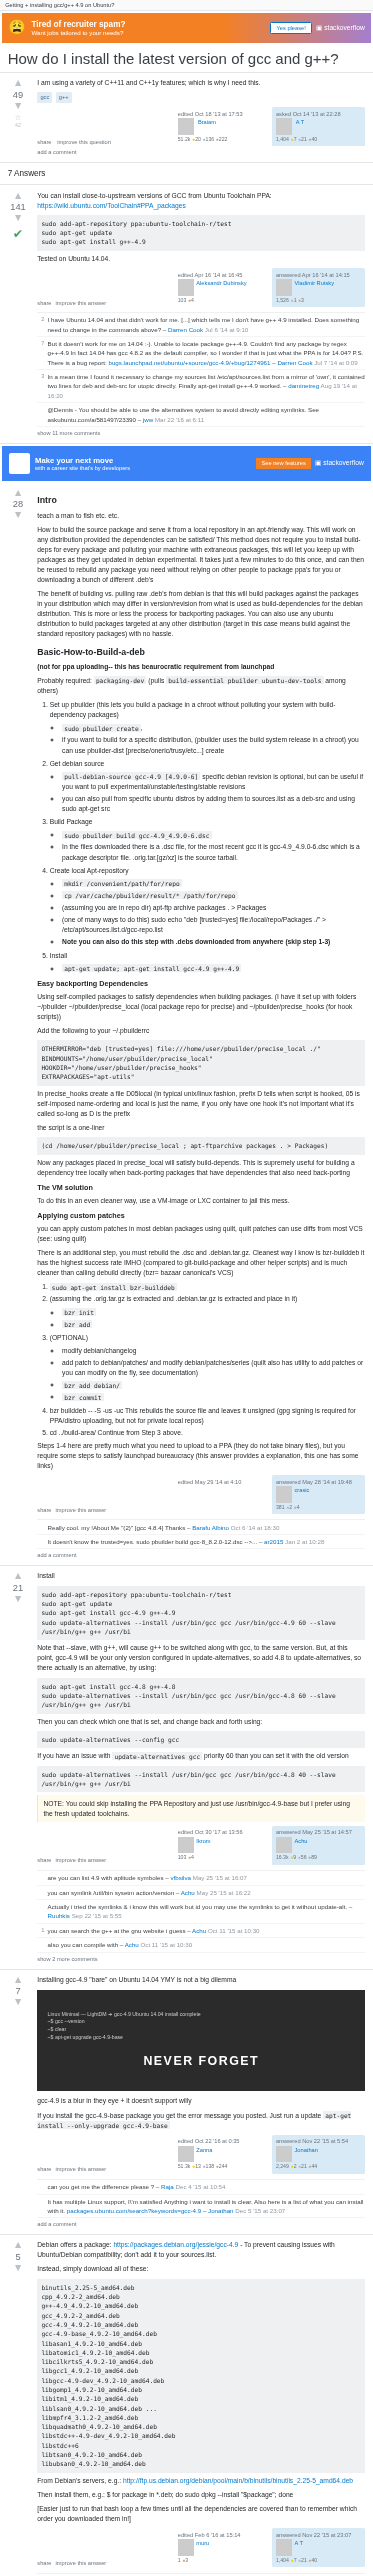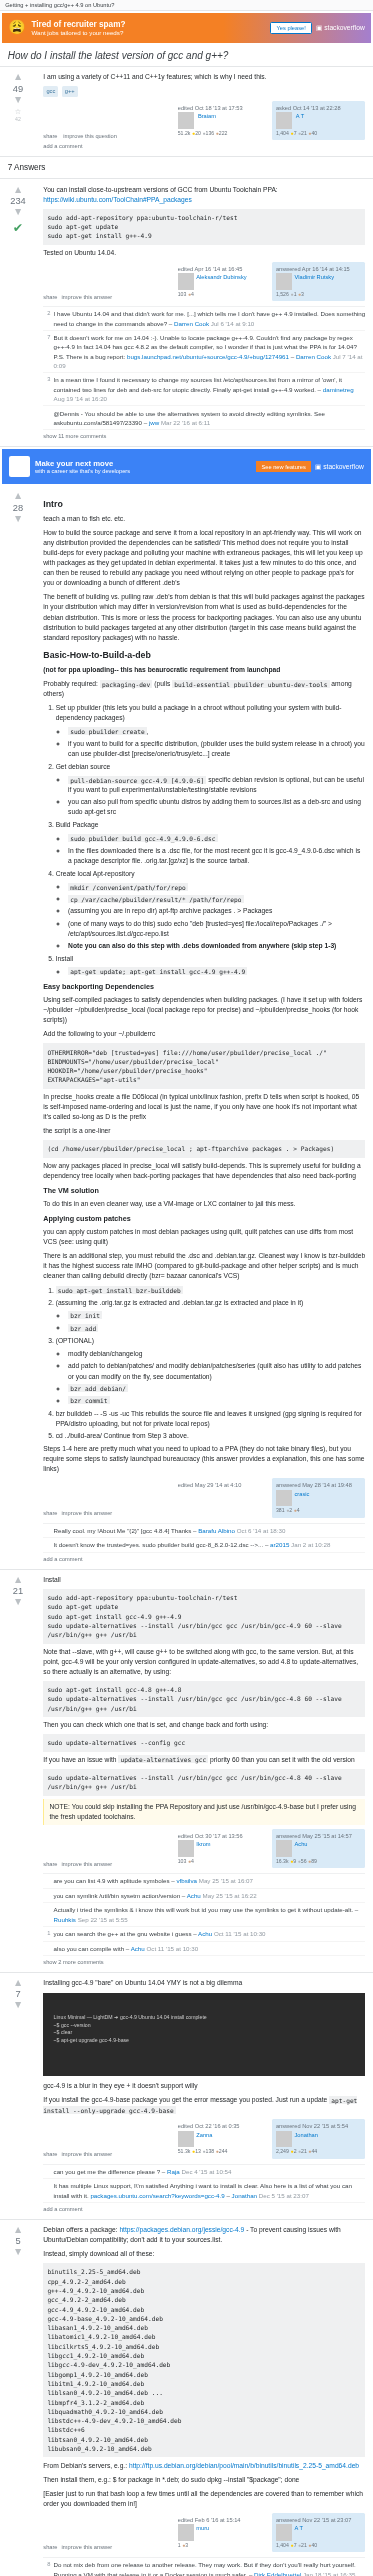"How do I install the" .question-header h1 { font-size: 10px -> 15px; font-style: italic -> none }
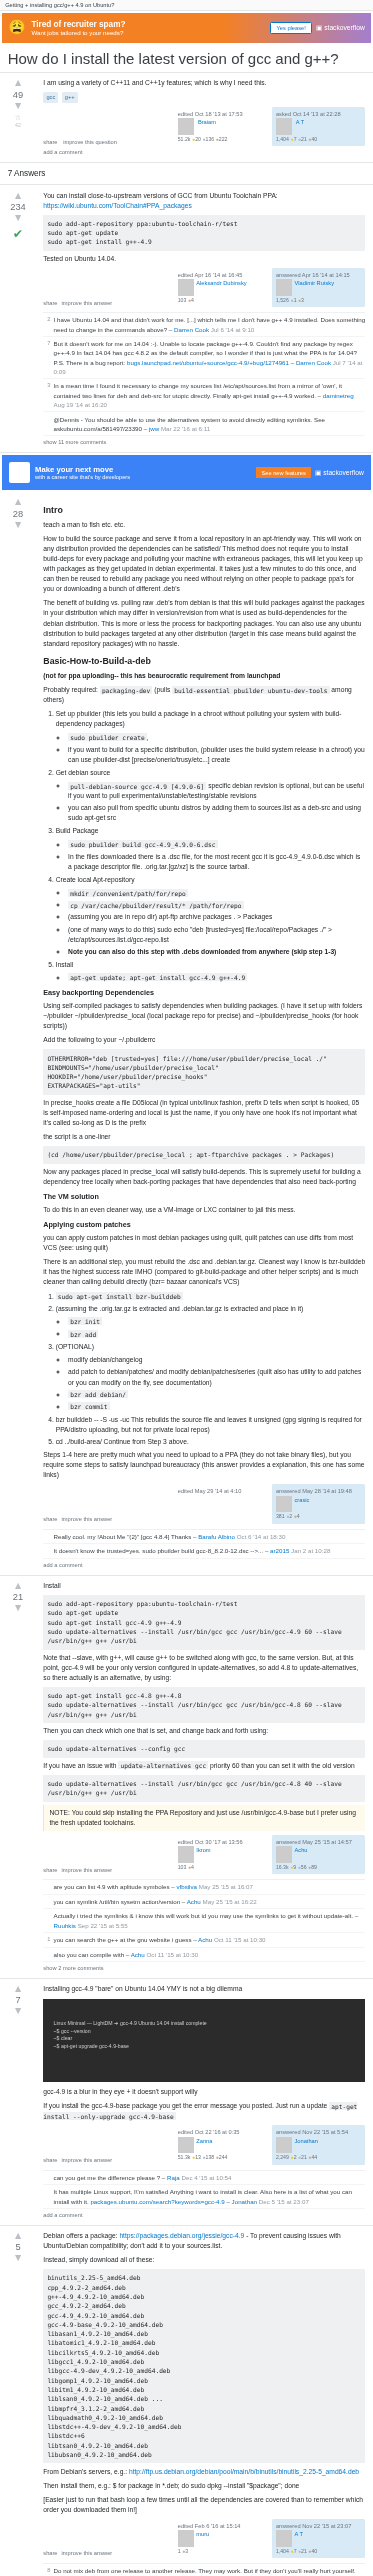"234" div.count { text: 234 -> 141 }
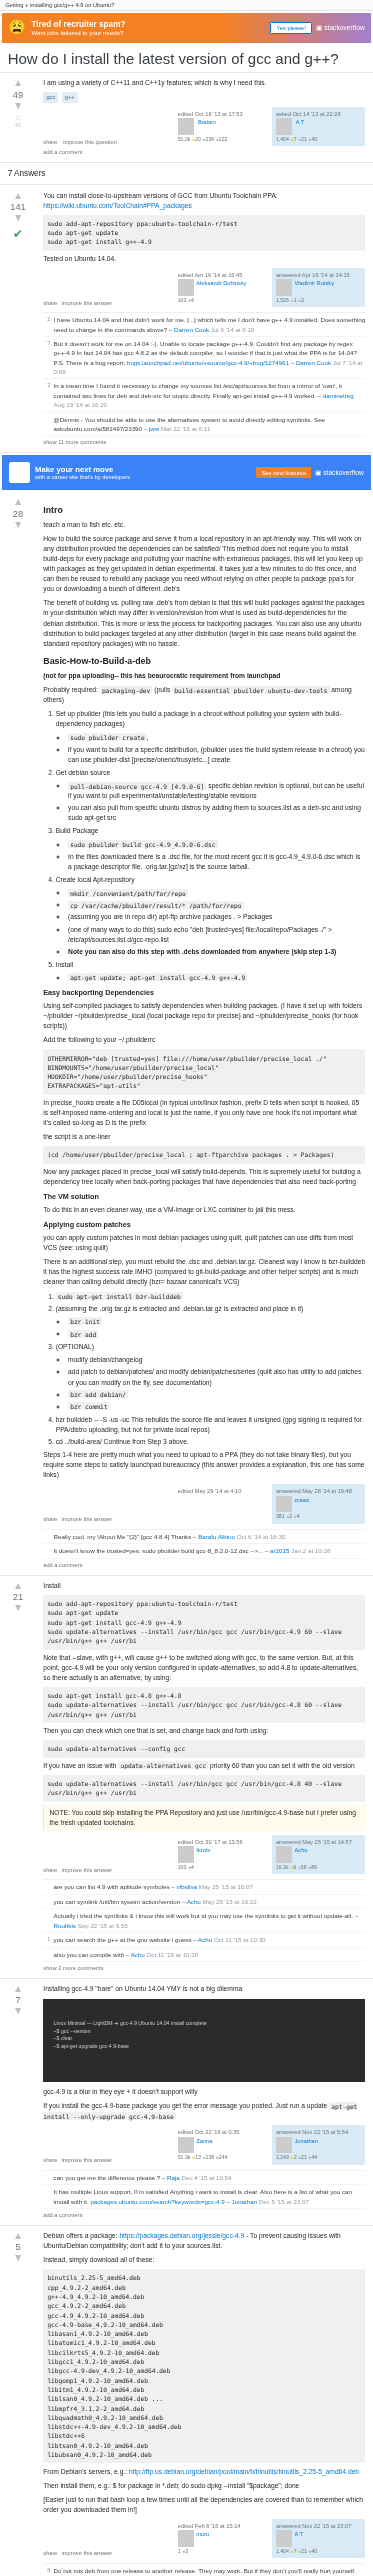"Intro" .post-body { margin-left: 15px -> 9px }
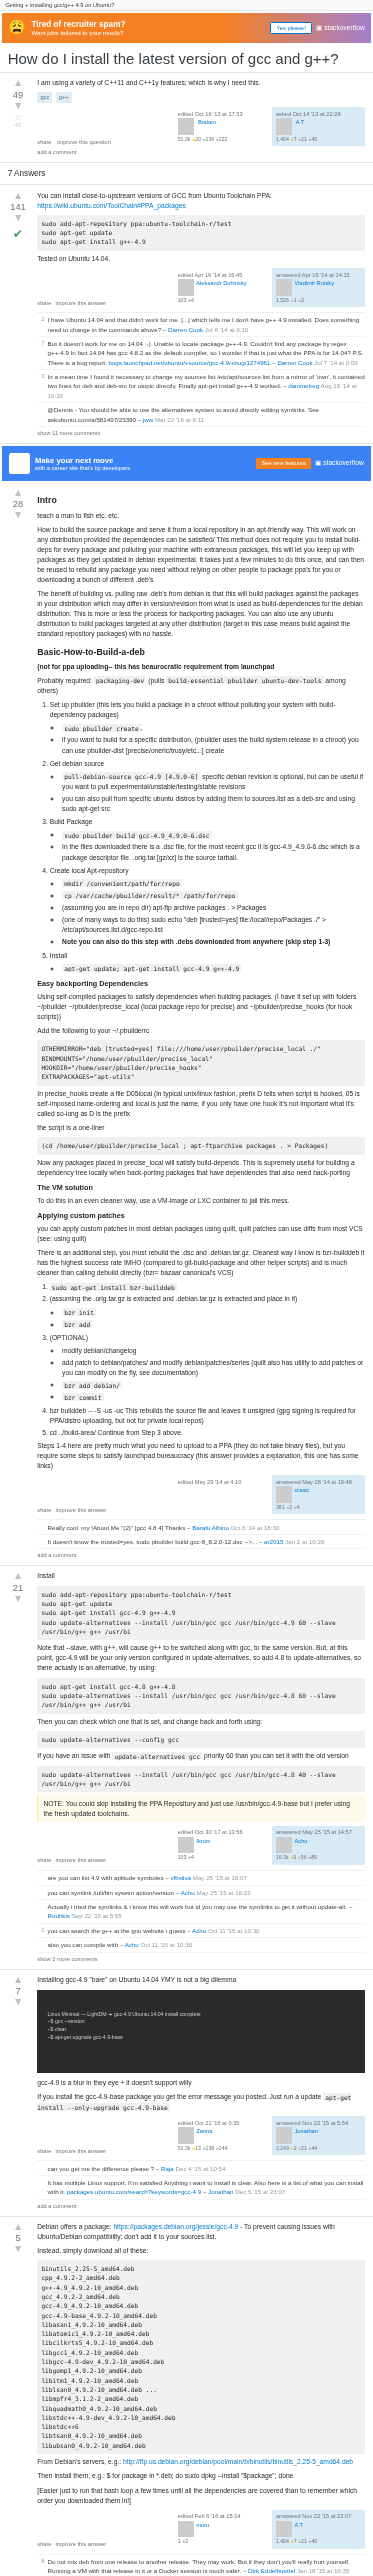"NEVER FORGET" div.nf { html: none -> <div>NEVER FORGET</div> }
